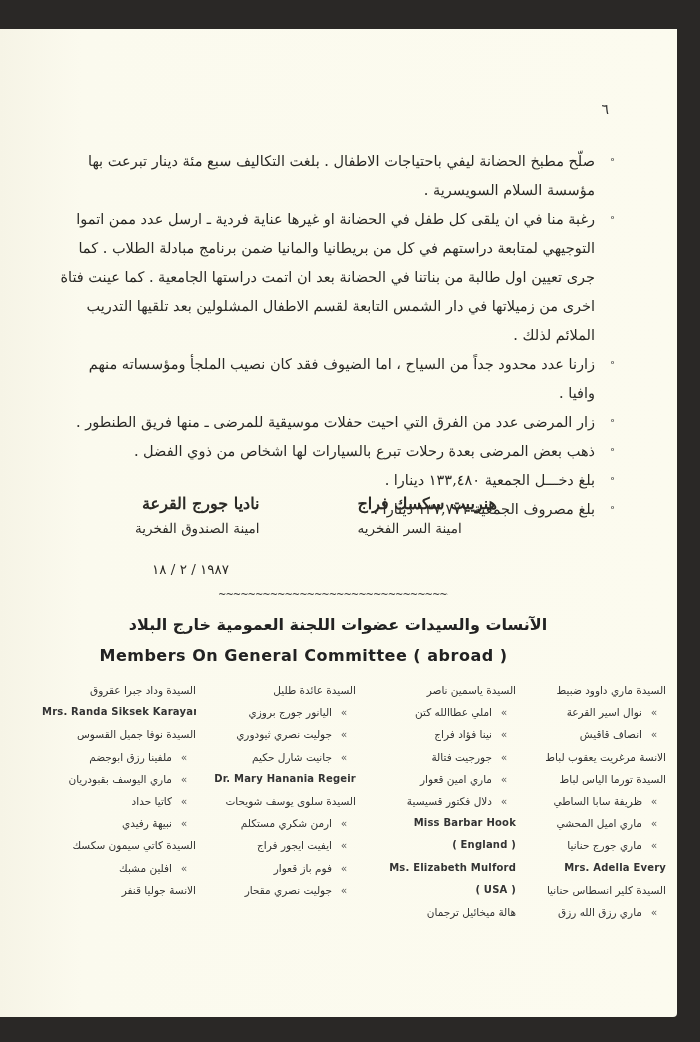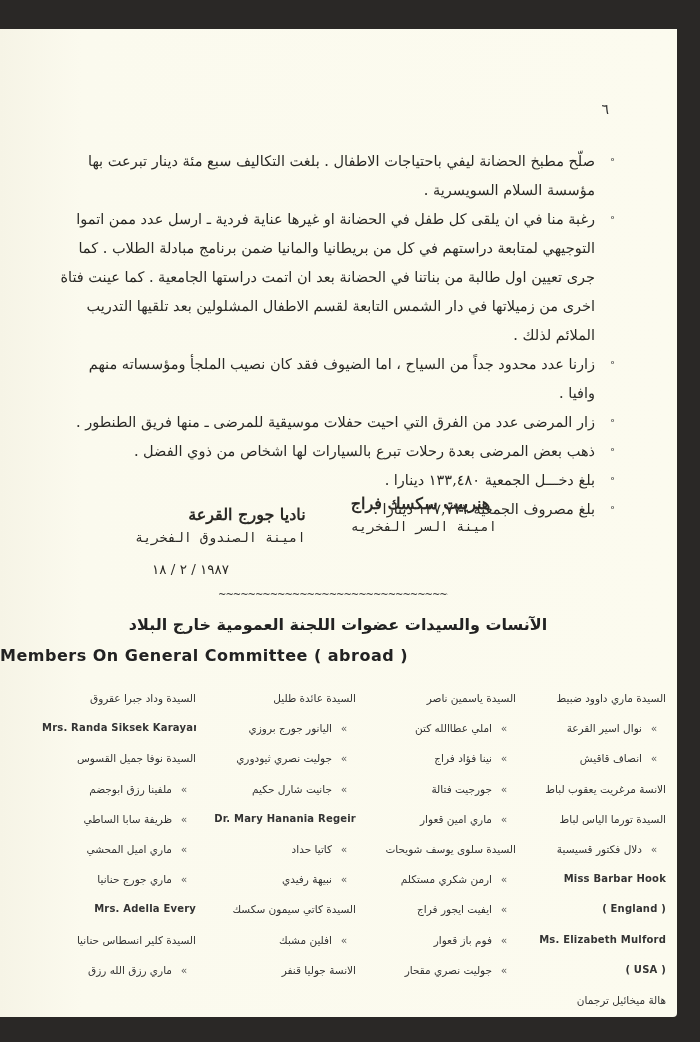"ناديا جورج القرعة" .sig-left { margin-top: 11px -> none }
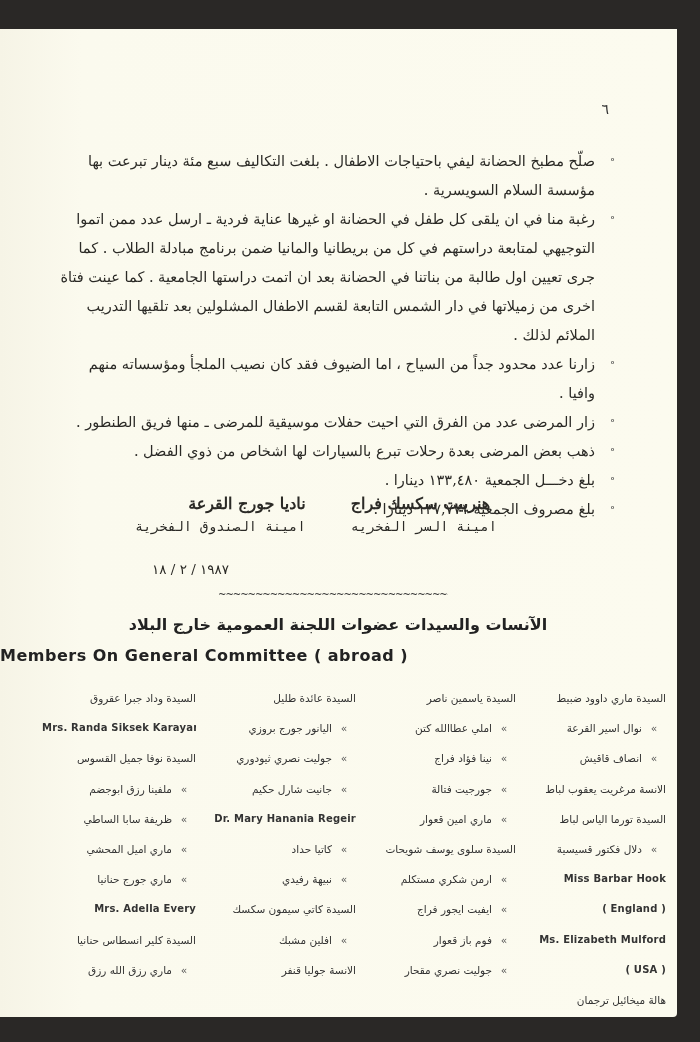"امينة الصندوق الفخرية" .sig-title { font-family: Liberation Mono, monospace -> none }
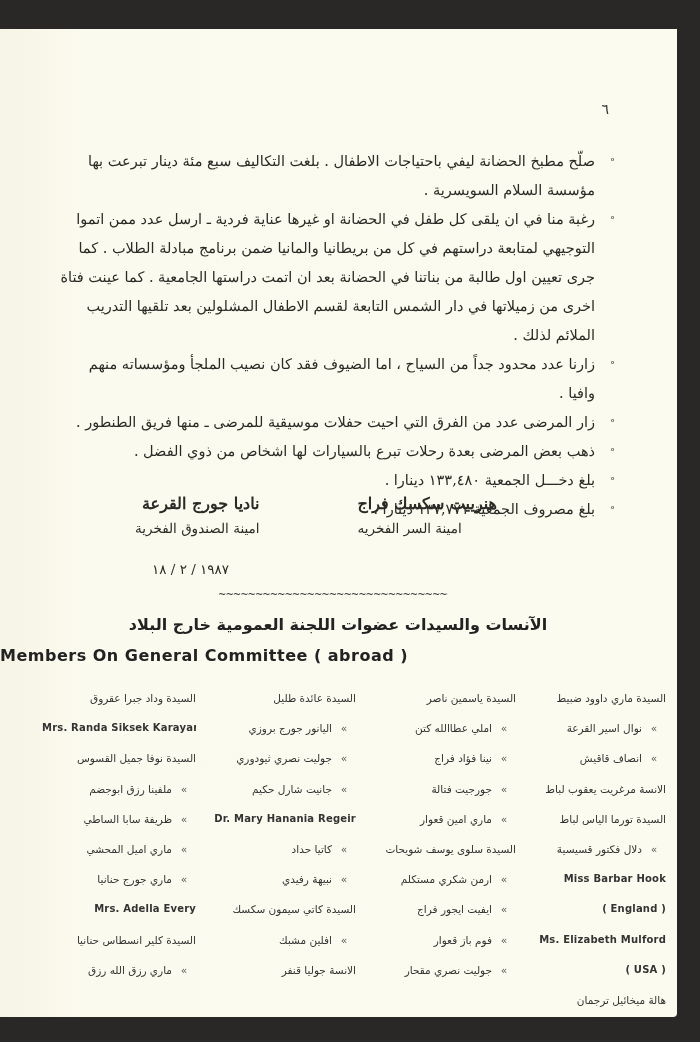"Members On General Committee (" .section-title-en { text-align: left -> center }
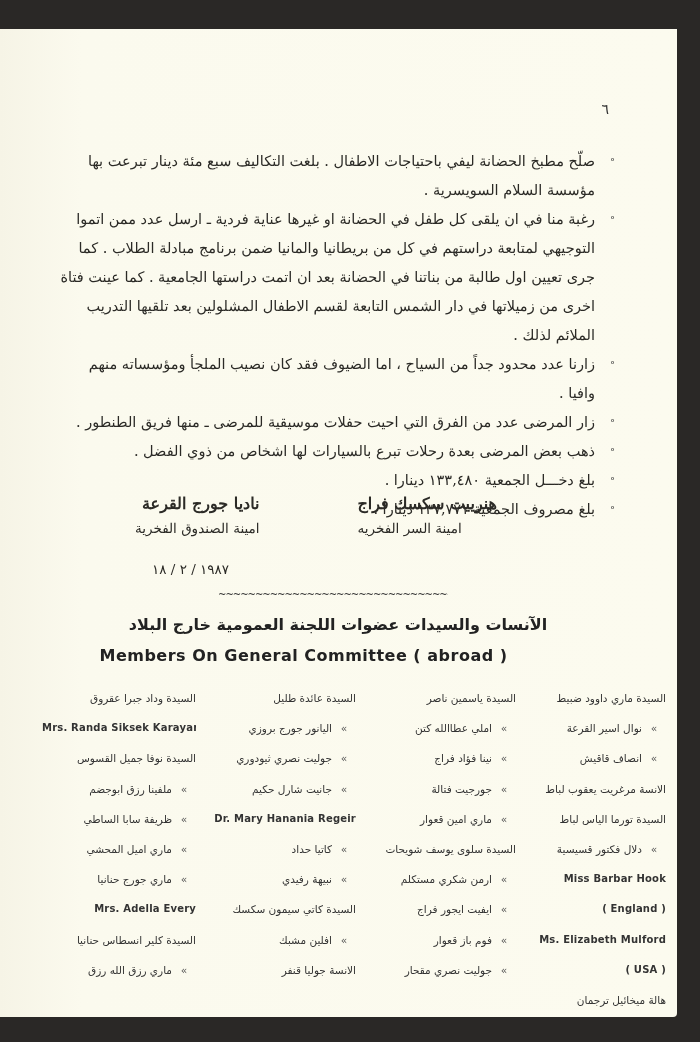"السيدة وداد جبرا عقروق" .cell { margin-top: 8px -> none }
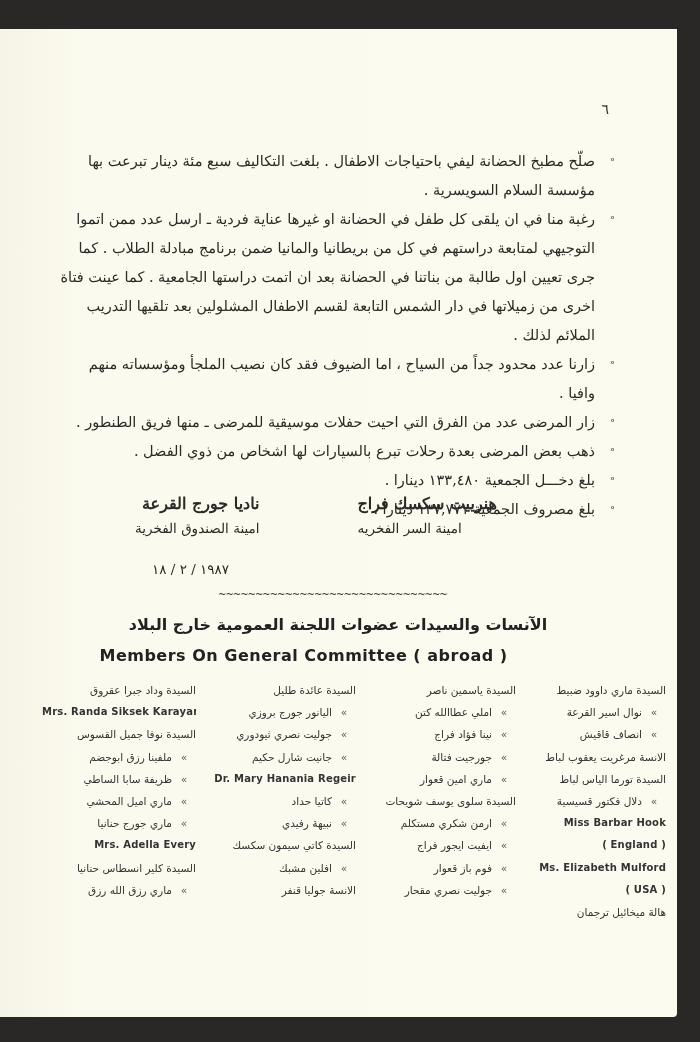"»ماري اليوسف بقبودريان" div.cell { html: none -> <div><span>»</span><span>ماري اليوسف بقبودريان</span></div> }
